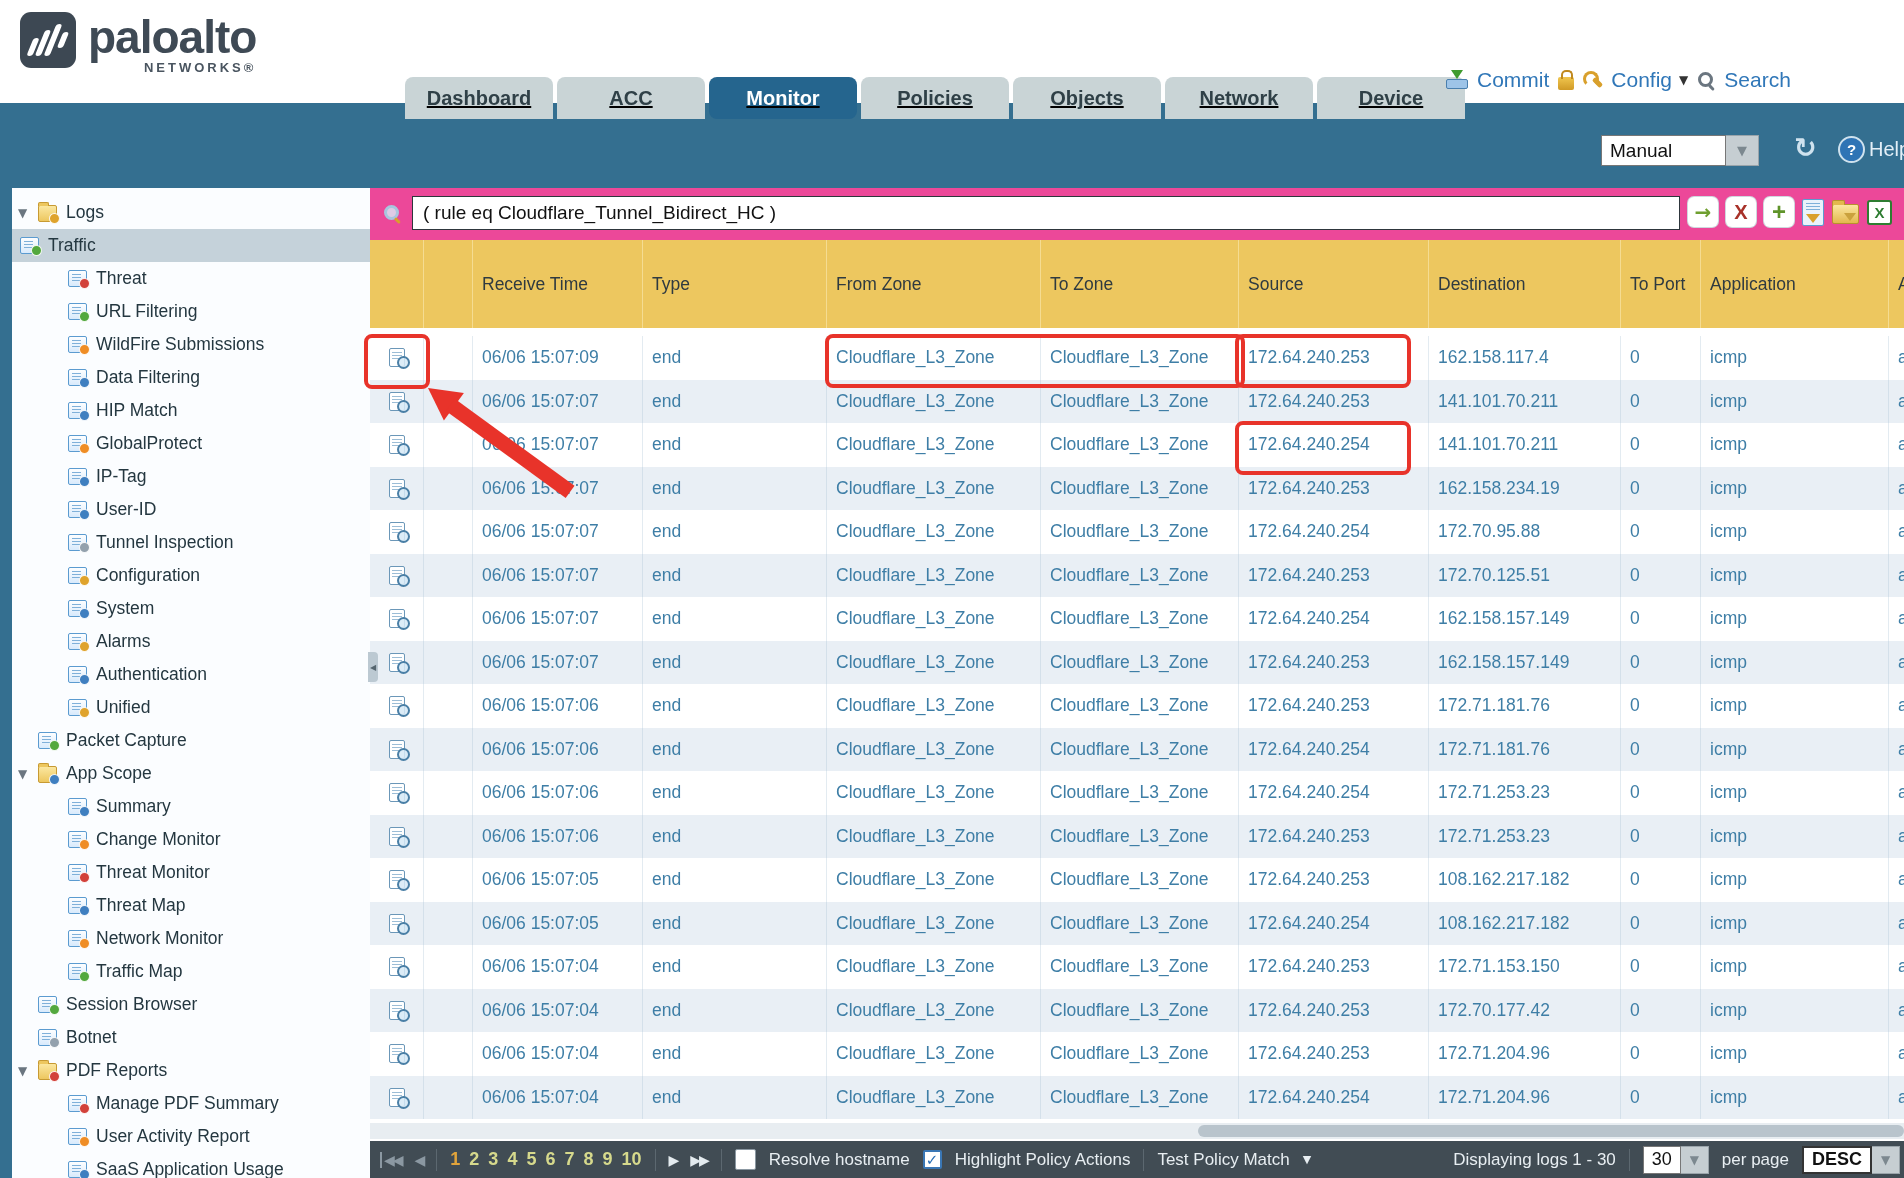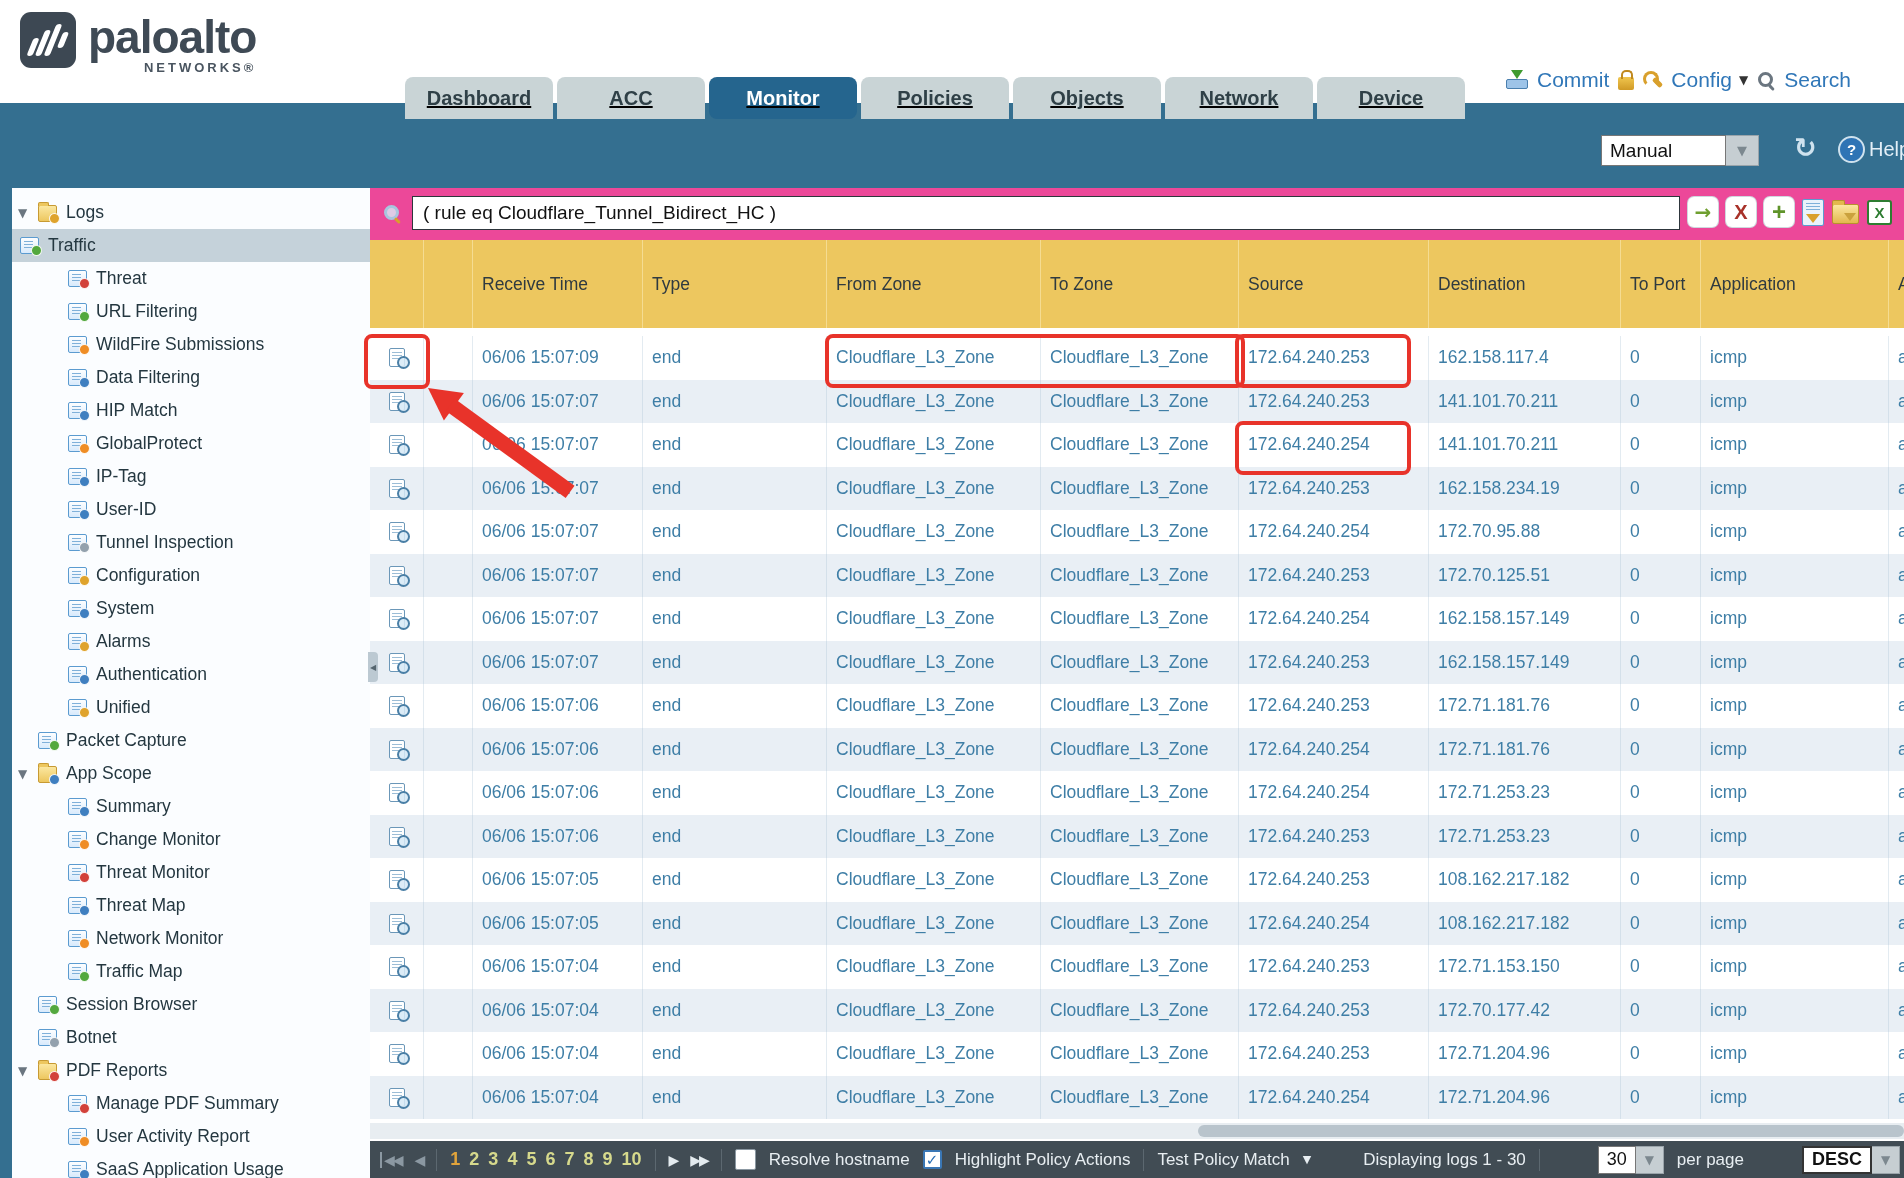"Commit" .top-actions { left: 1506px -> 1446px }
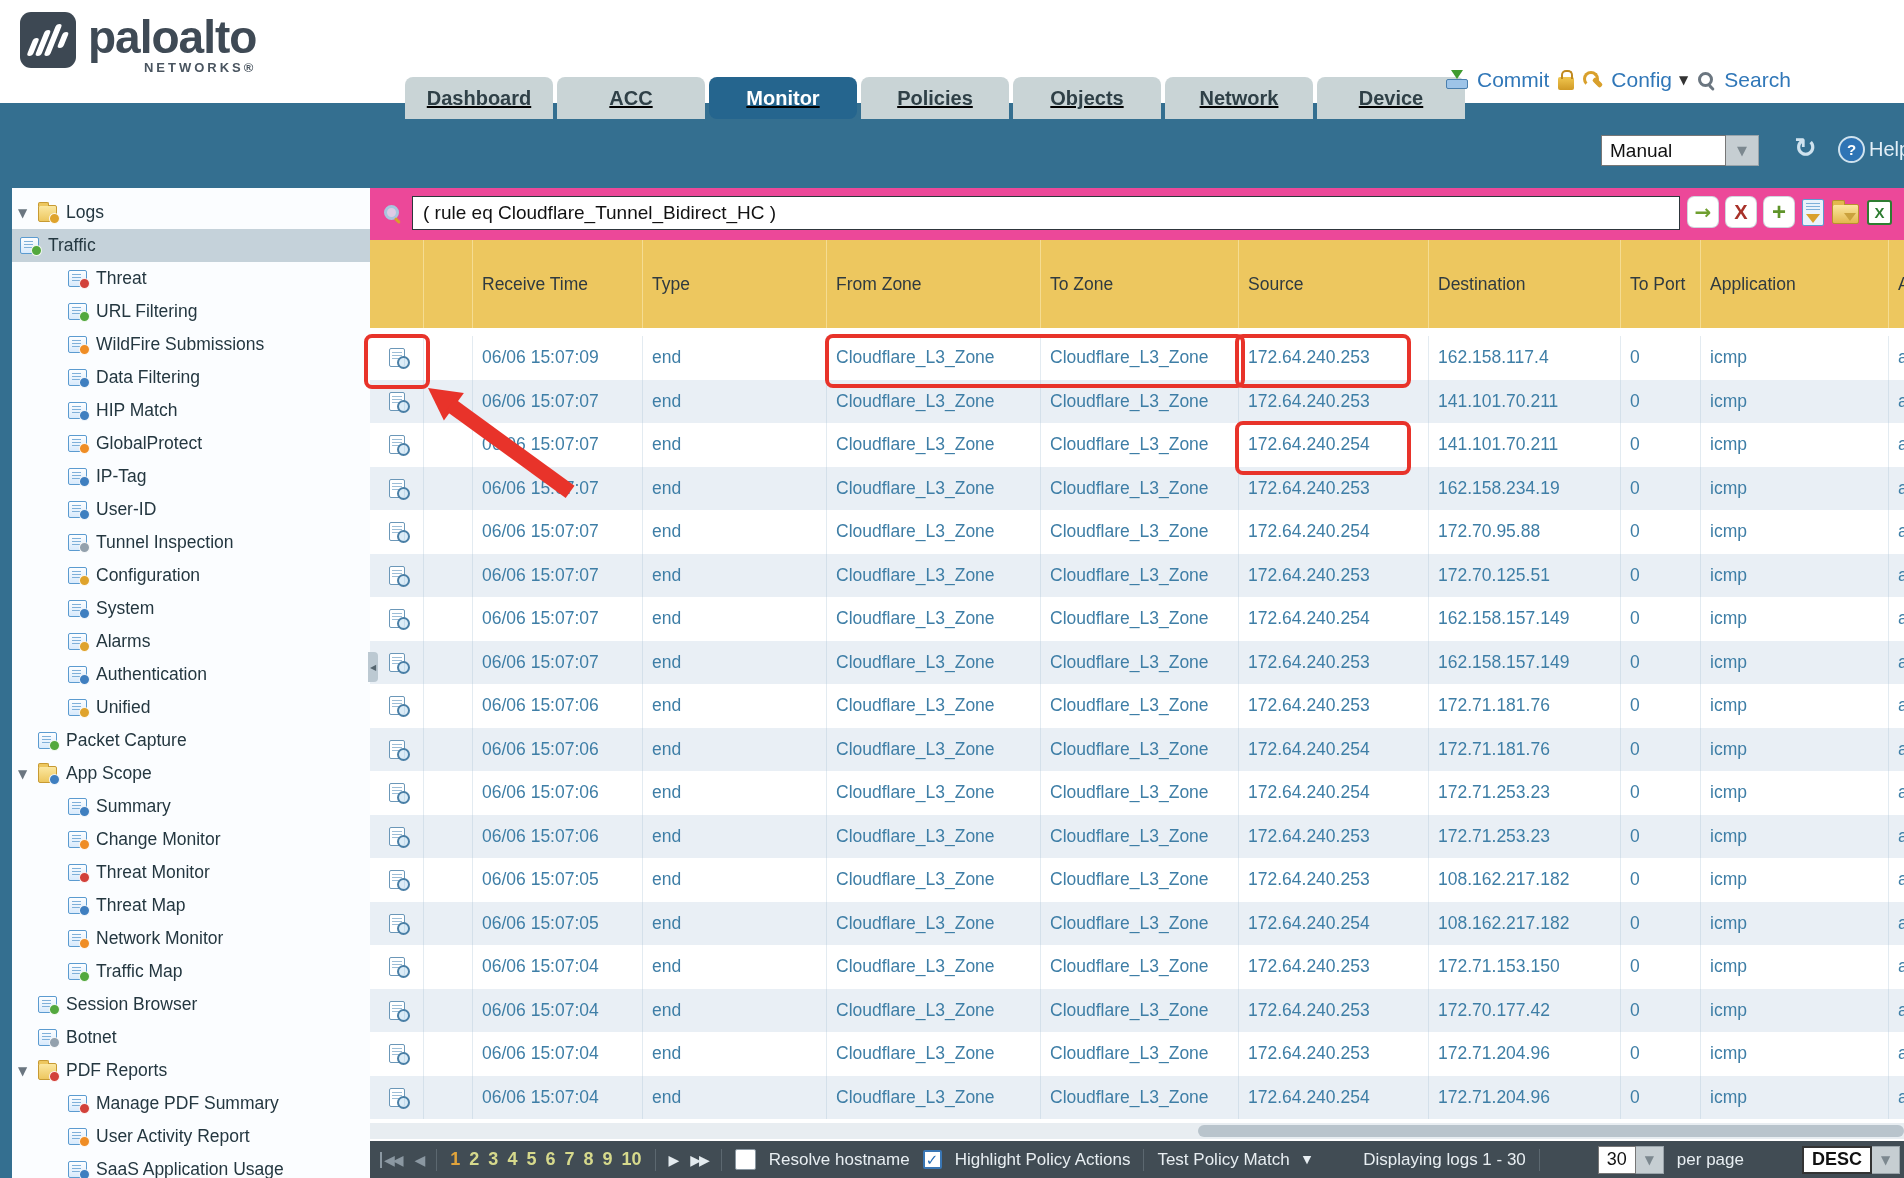"30" .mini-box { margin-left: 45px -> none }
